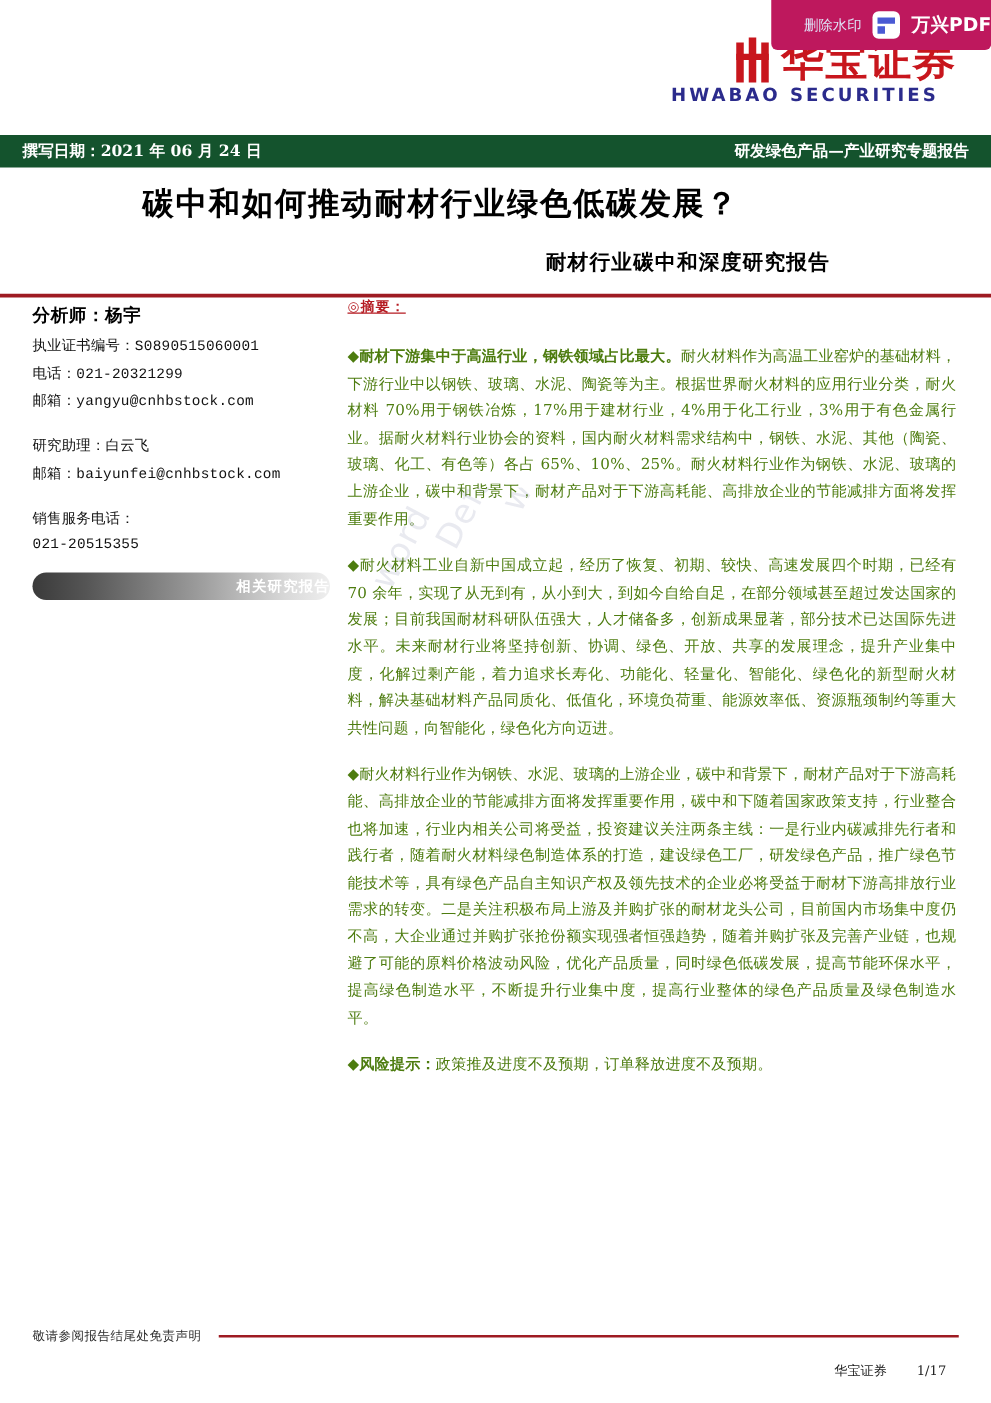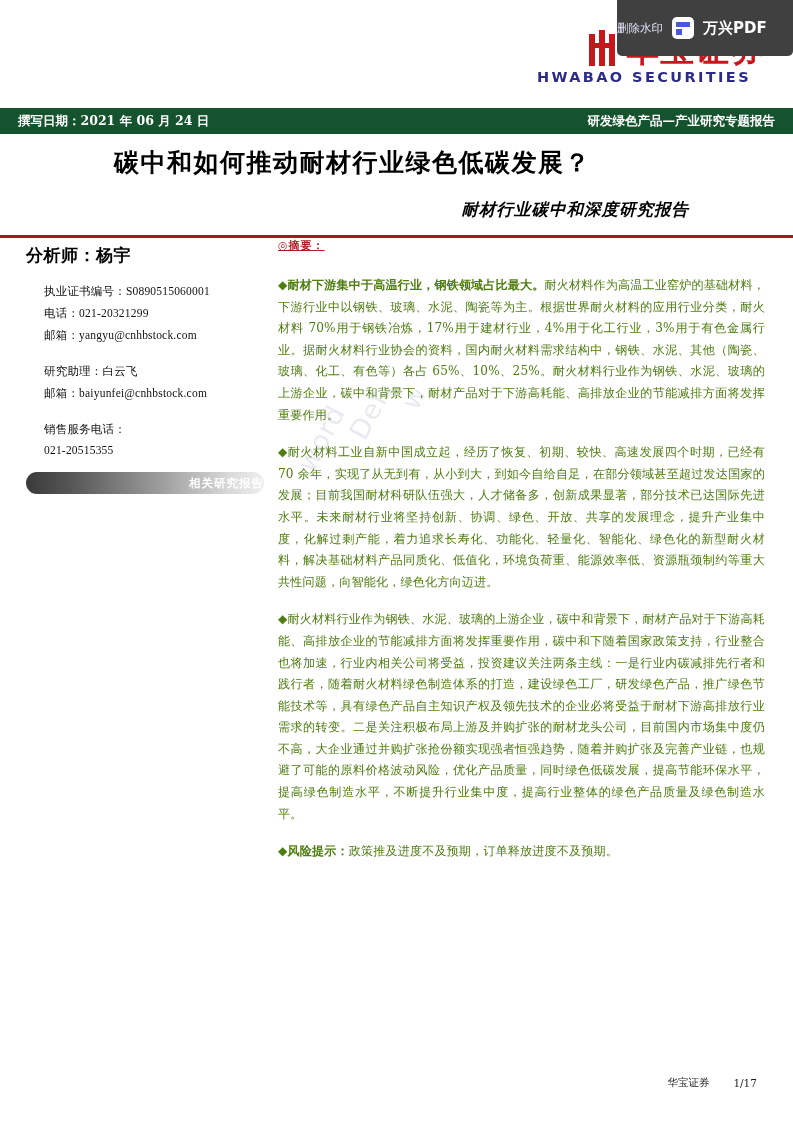"删除水印" .wm-pill { background: #404040 -> #be185d; height: 56px -> 40px; justify-content: flex-start -> flex-end }
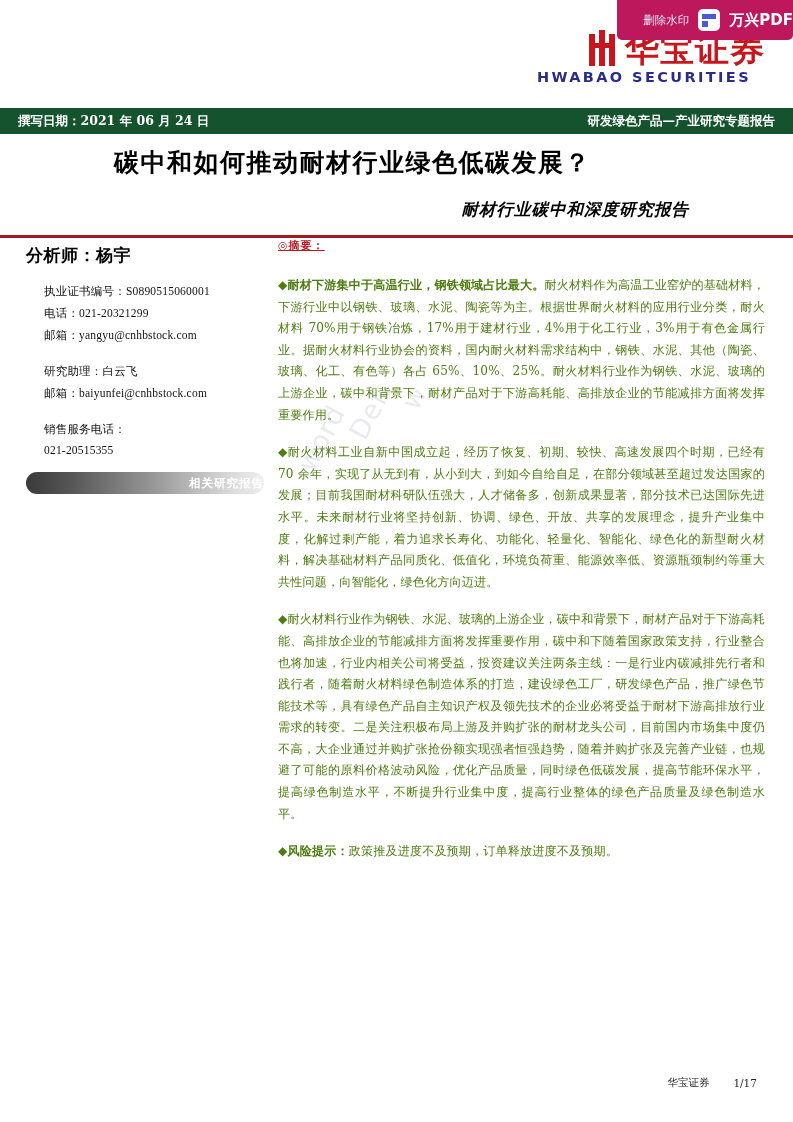"耐材行业碳中和深度研究报告" .doc-subtitle { font-style: italic -> none; margin: 20px 16px 0 0 -> 20px 41px 0 0 }
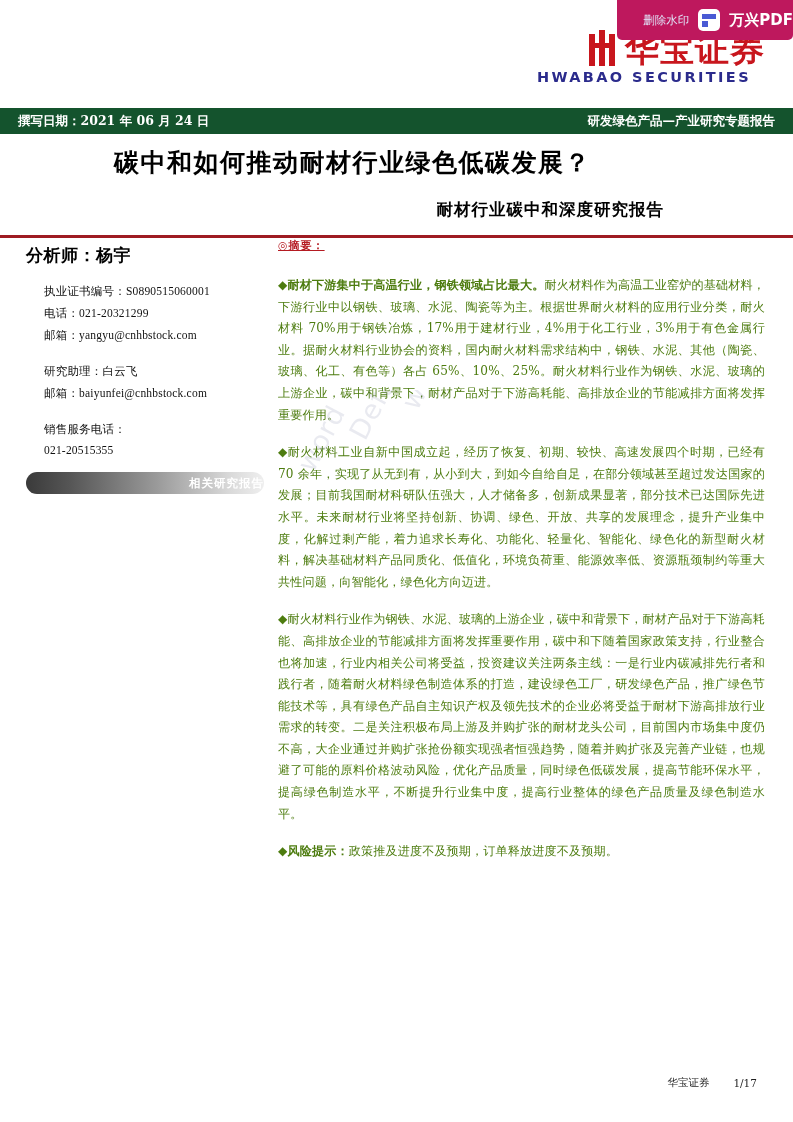"分析师：杨宇" .analyst-name { font-size: 17px -> 14px; margin: 0 0 17px 0 -> 0 0 7px 0 }
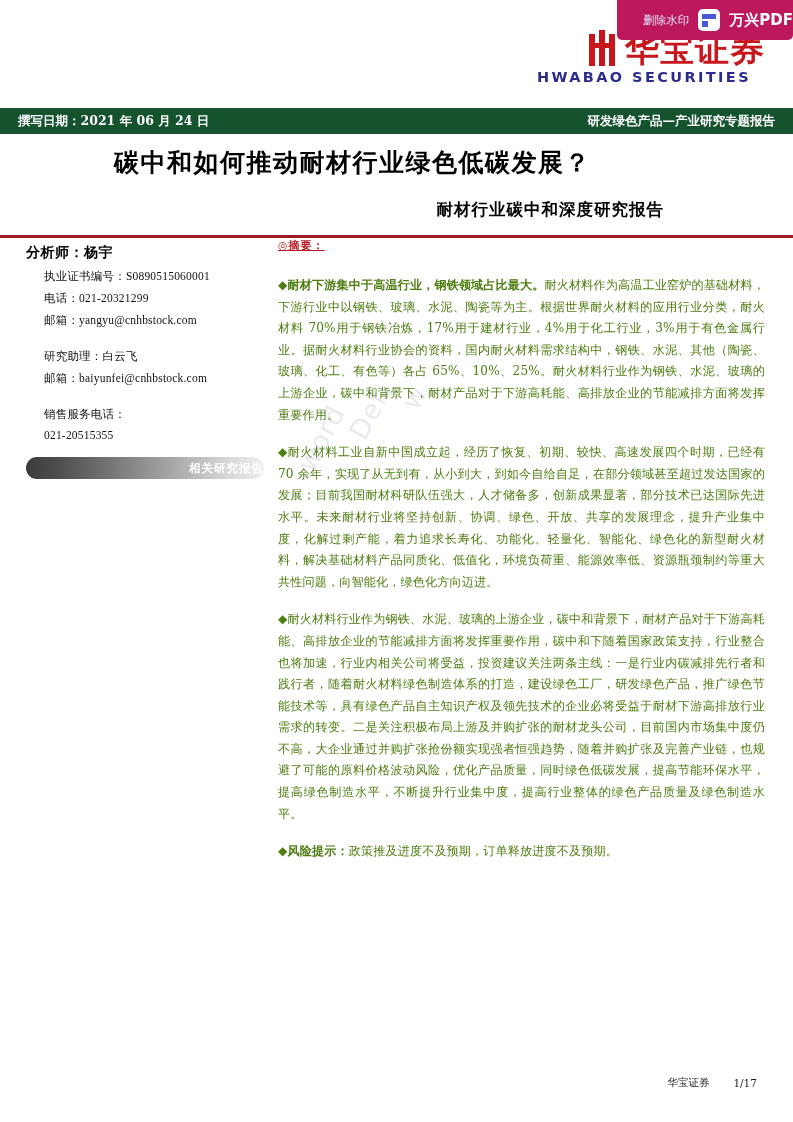"执业证书编号：S0890515060001" .meta-line { font-family: Liberation Serif, serif -> Liberation Mono, monospace; margin: 0 0 7px 18px -> 0 0 7px 0 }
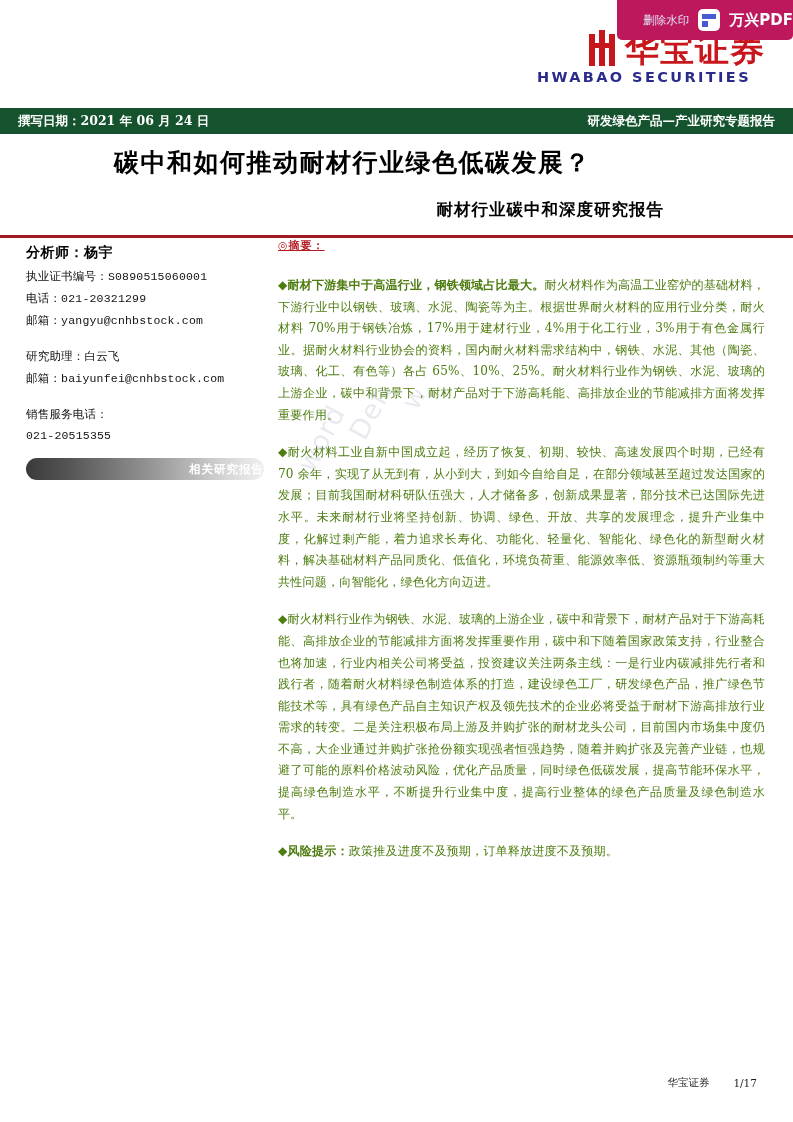"敬请参阅报告结尾处免责声明" div.footer-top { html: none -> <div> <div>敬请参阅报告结尾处免责声明</div> <div></div> </div> }
